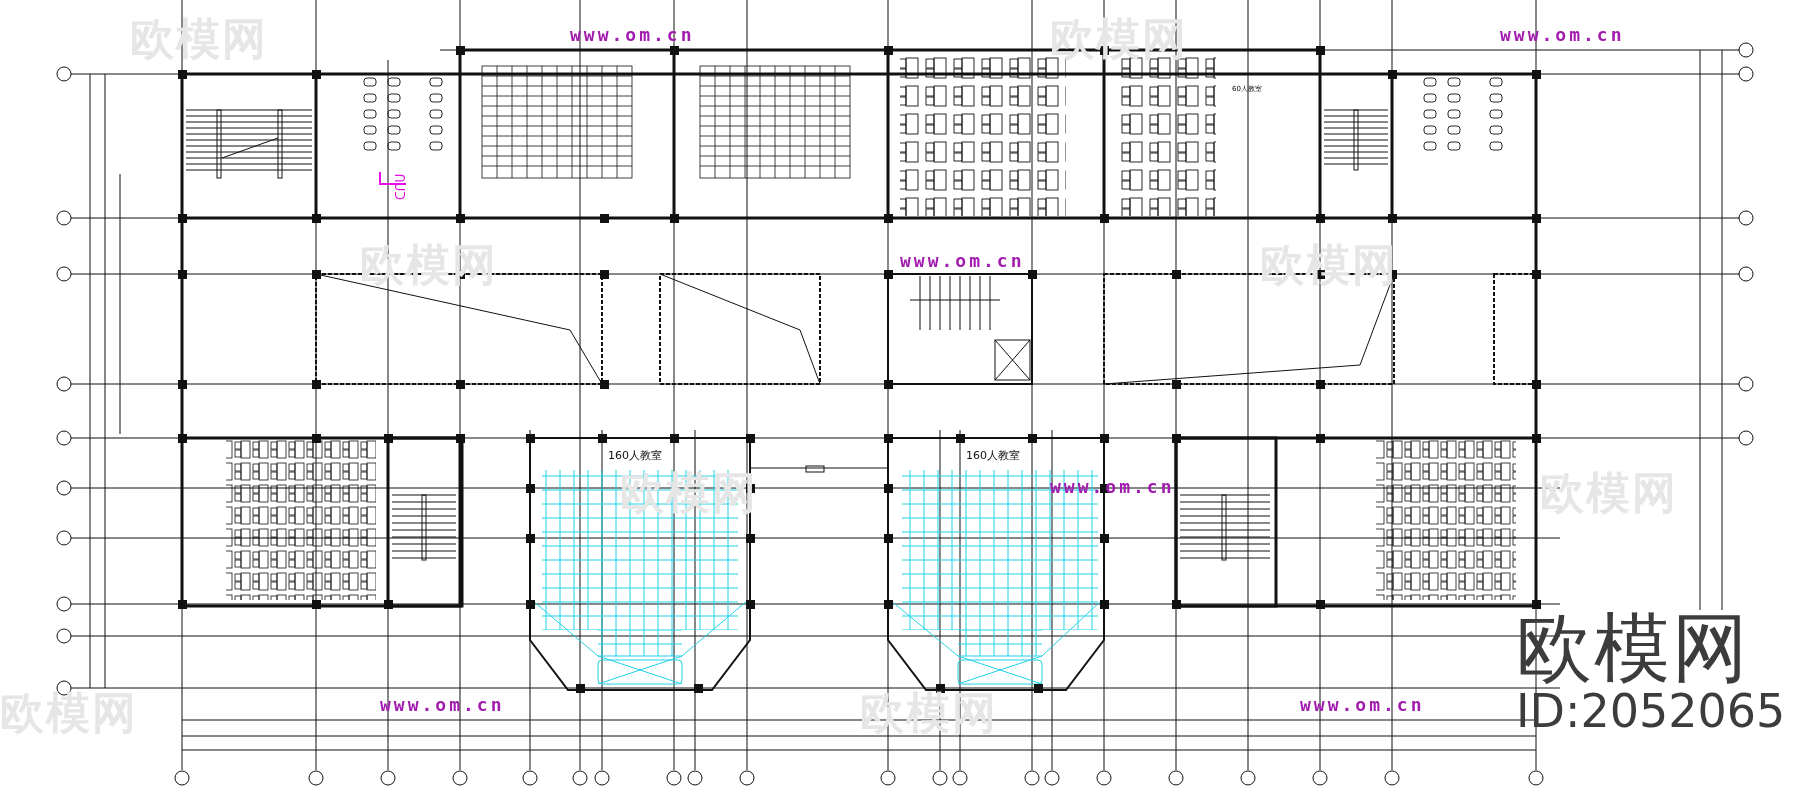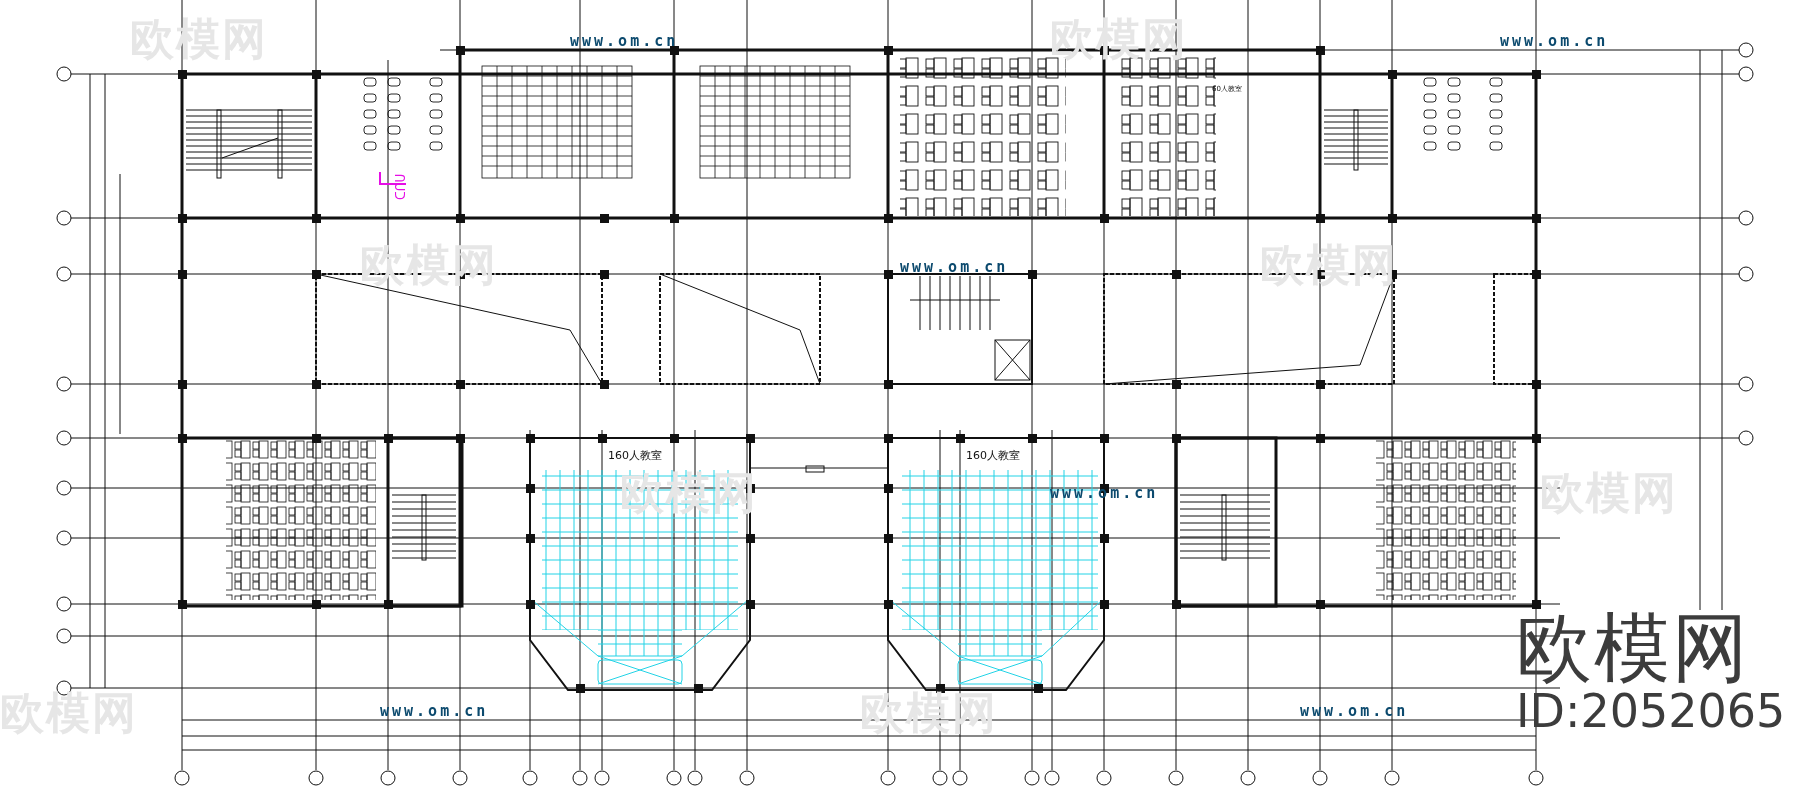"www.om.cn" .wm-url { color: #0c4a6e -> #a21caf; font-size: 15px -> 18px; margin-top: 8px -> none }
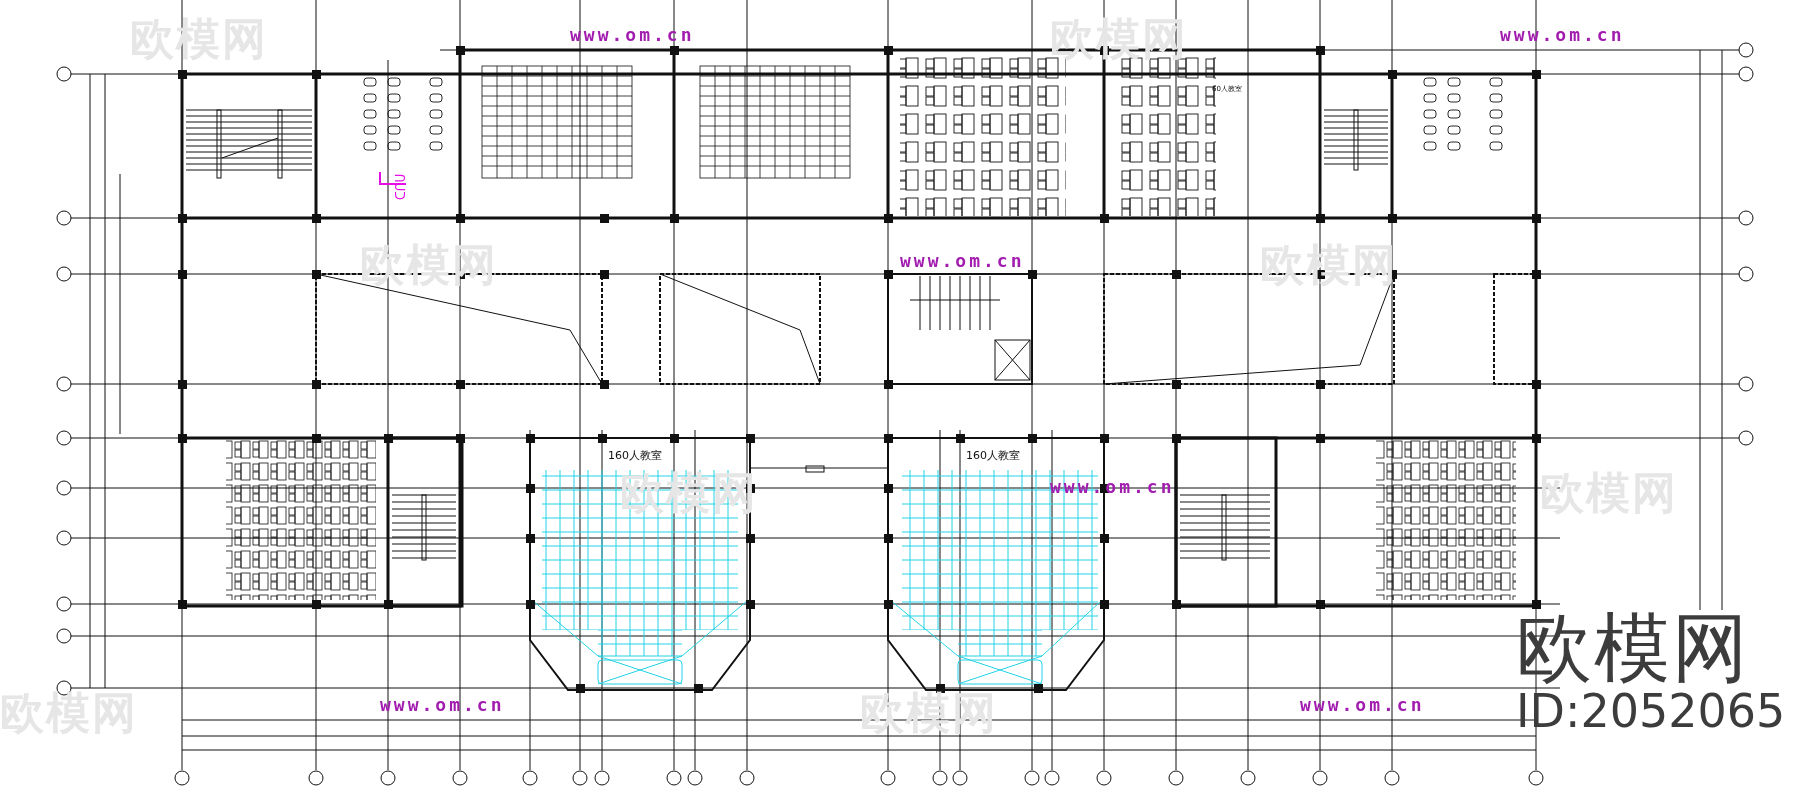"60人教室" .small-label { margin-left: none -> 20px }
